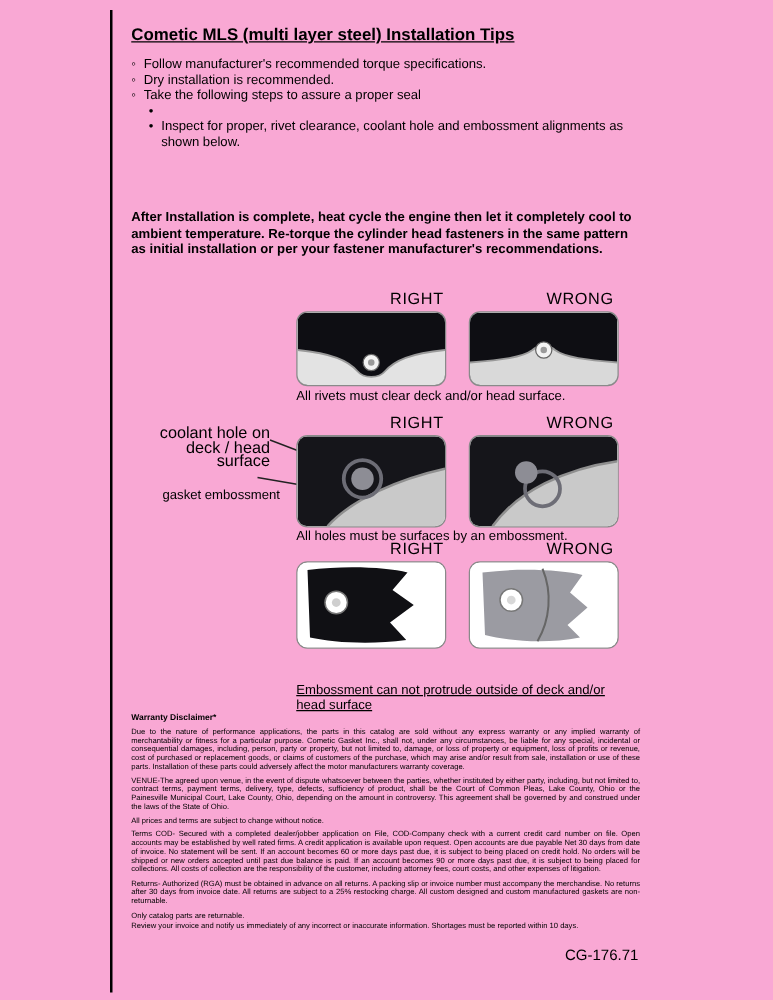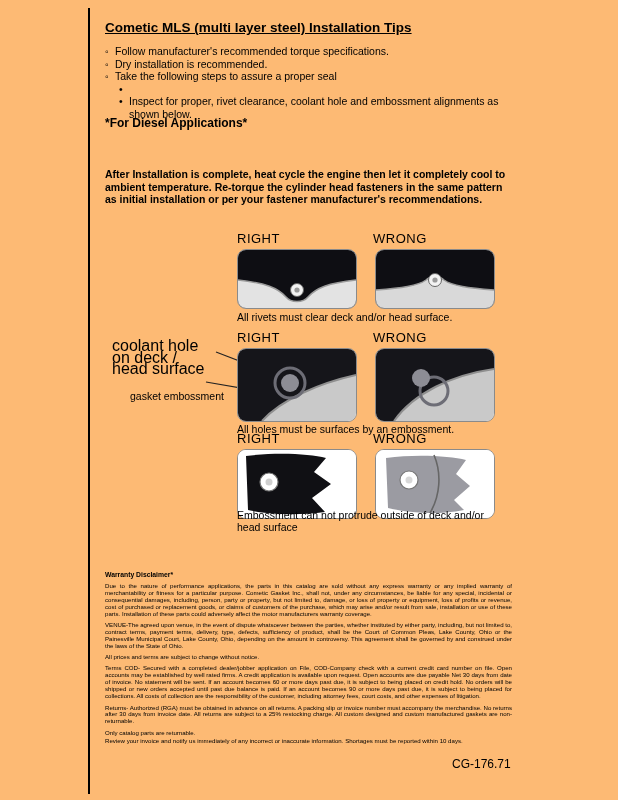"Cometic MLS (multi layer steel)" .page { background: #fdba74 -> #f9a8d4 }
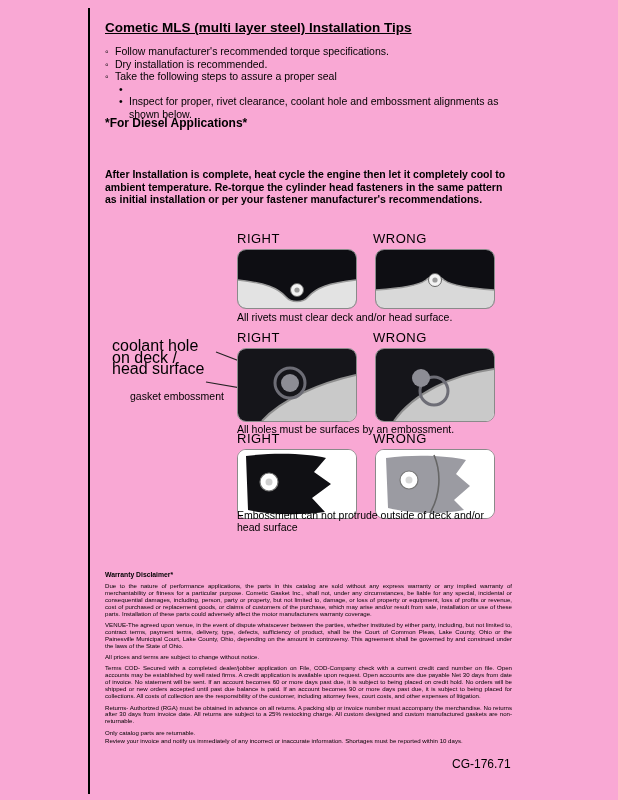"*For Diesel Applications*" h2.diesel-heading { html: <h2>*For Diesel Applications*</h2> -> none }
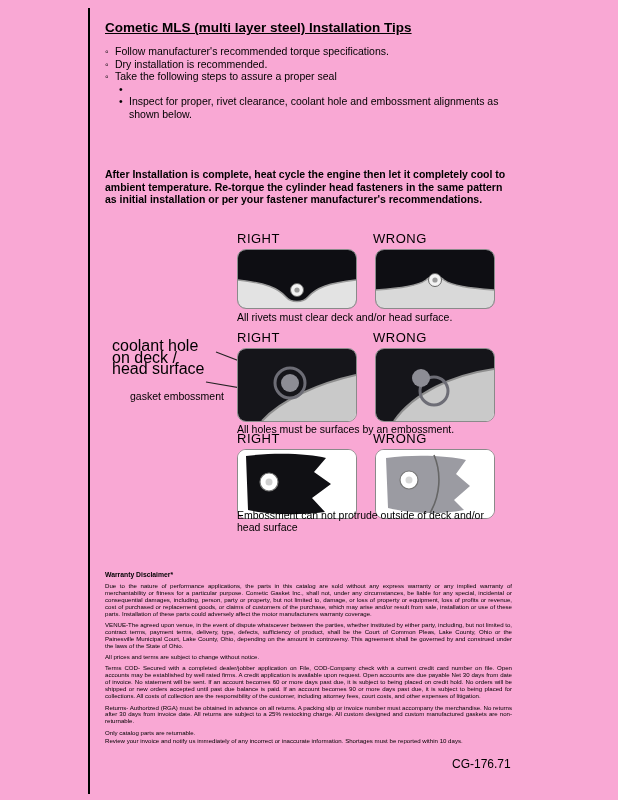"RIGHT" .diag-headers span { text-align: left -> right }
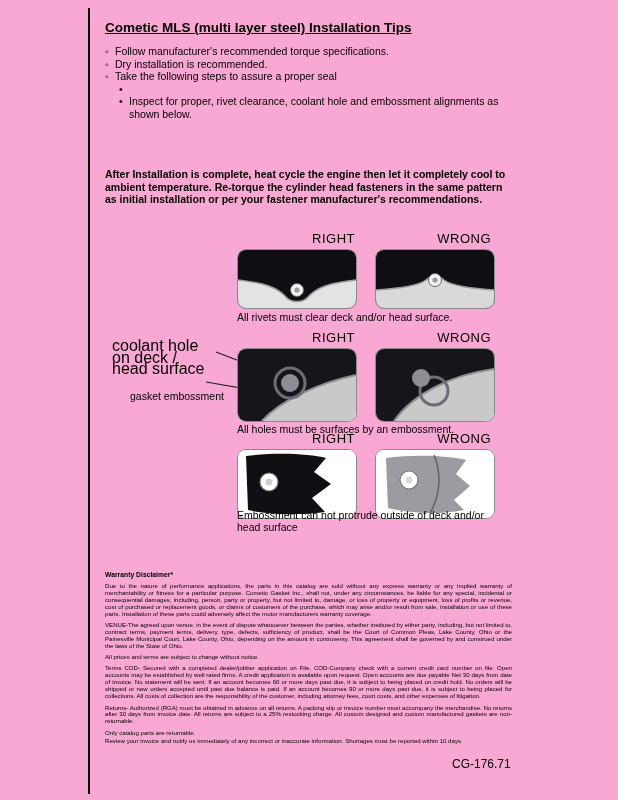"coolant hole on deck /" .label-coolant { font-size: 16px -> 13px; text-align: left -> right }
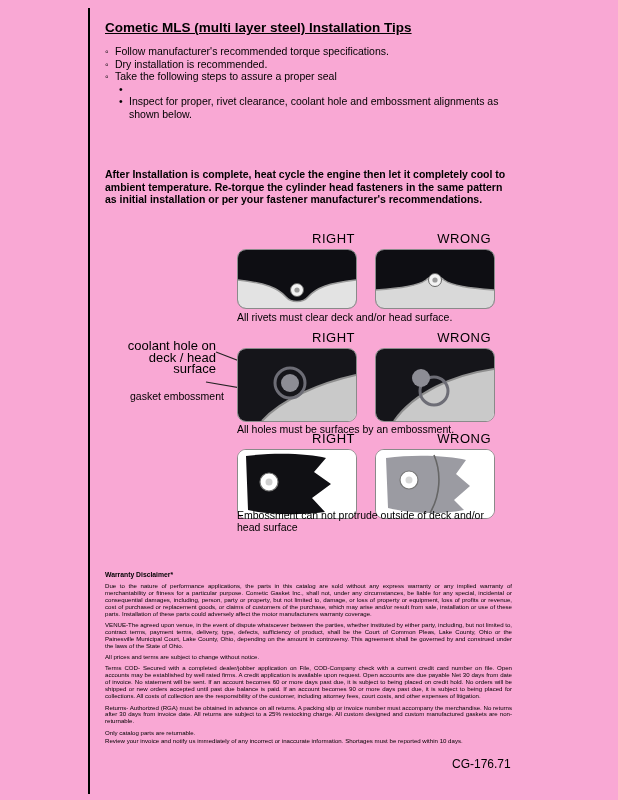"Embossment can not protrude outside" .c3 { text-decoration: none -> underline; top: 509px -> 546px }
